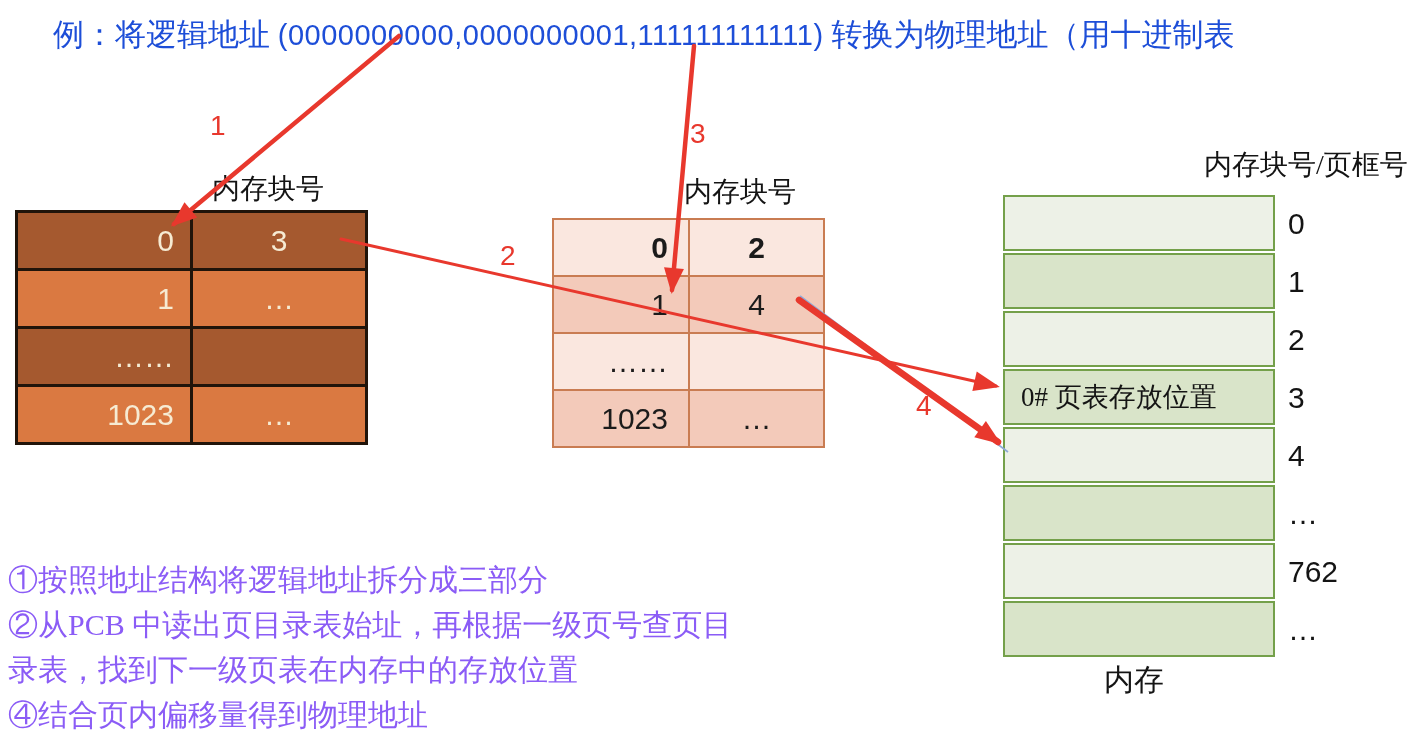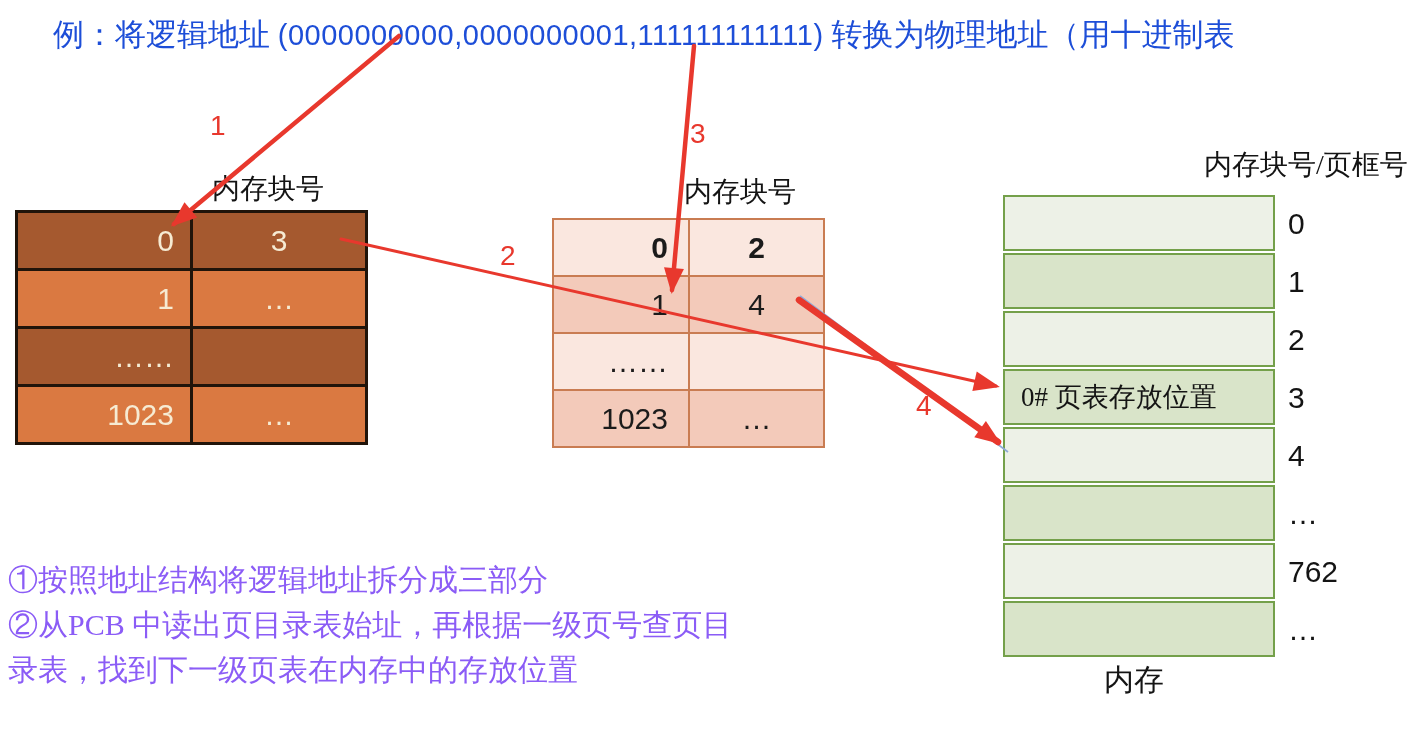"④结合页内偏移量得到物理地址" div { html: none -> <div>④结合页内偏移量得到物理地址</div> }
